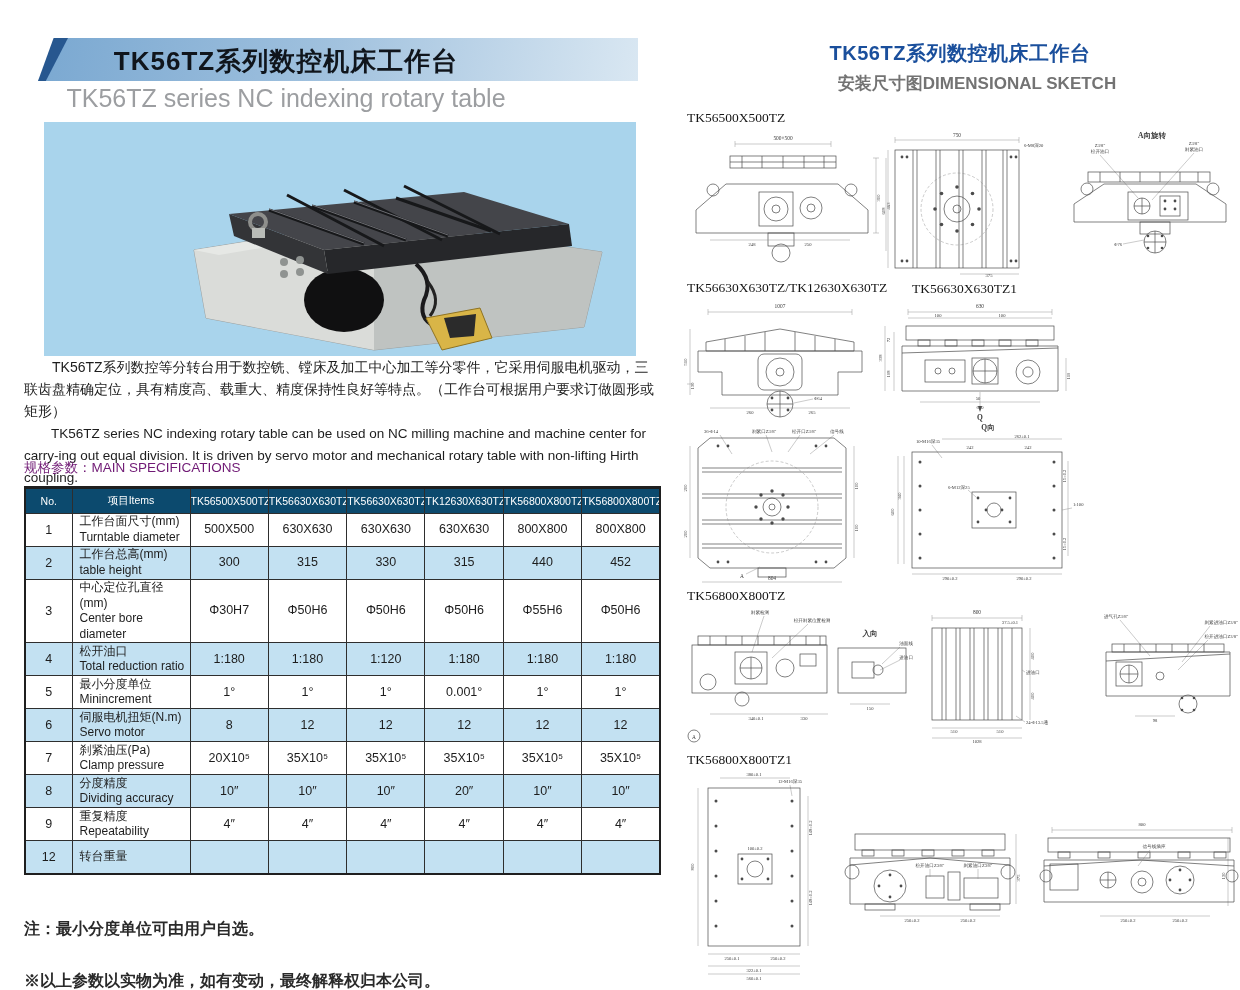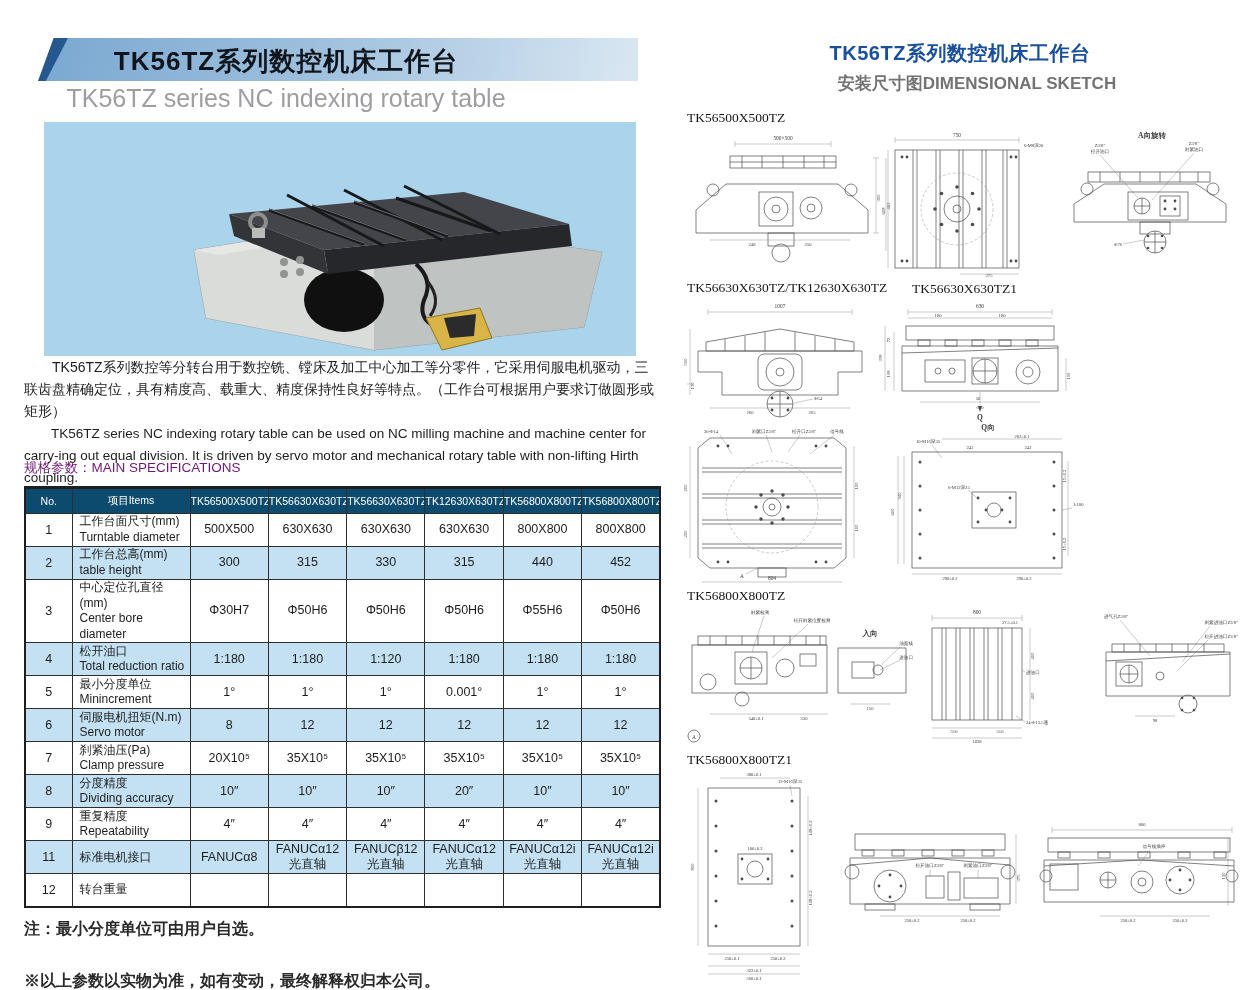"11" tr { html: <tr> <td>11</td> <td> <div>标准电机接口</div> </td> <td>FANUCα8</td> <td>FANUCα12 光直轴</td> <td>FANUCβ12 光直轴</td> <td>FANUCα12 光直轴</td> <td>FANUCα12i 光直轴</td> <td>FANUCα12i 光直轴</td> </tr> -> none }
